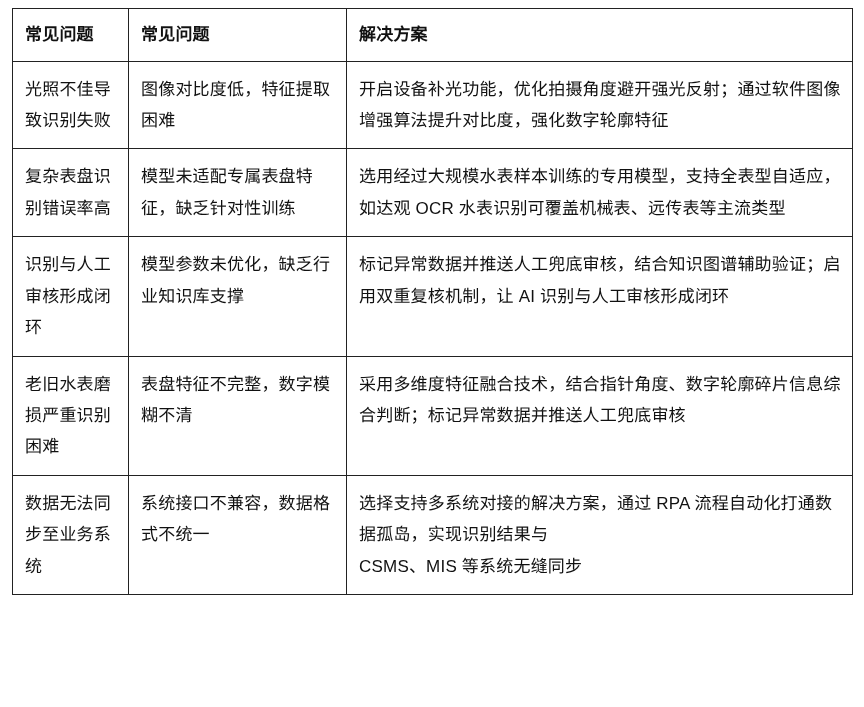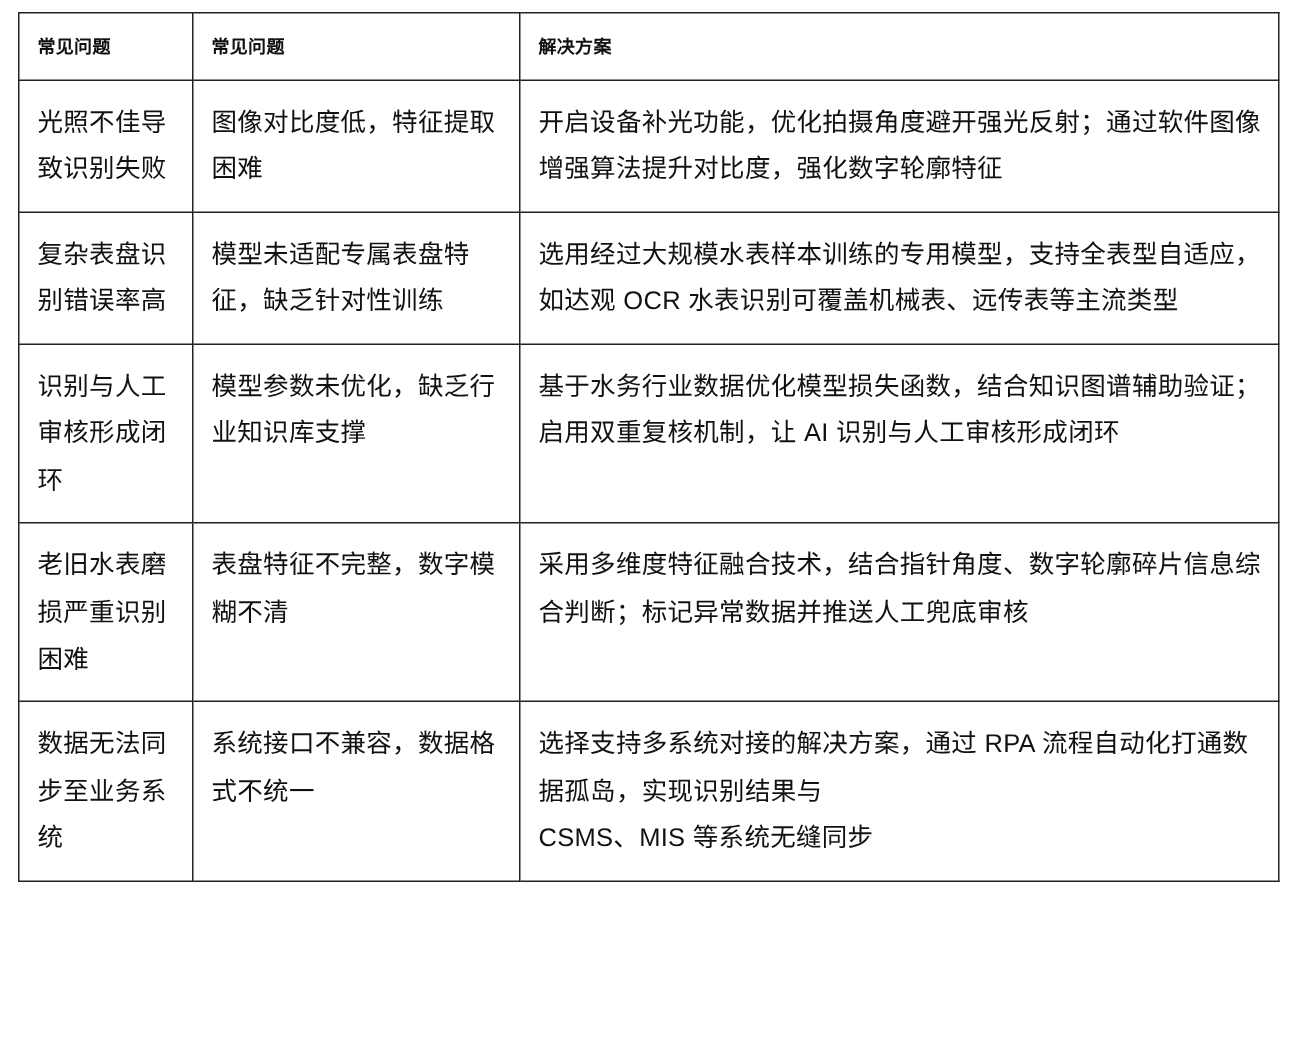"常见问题" table.faq-table thead th { font-size: 12px -> 17px }
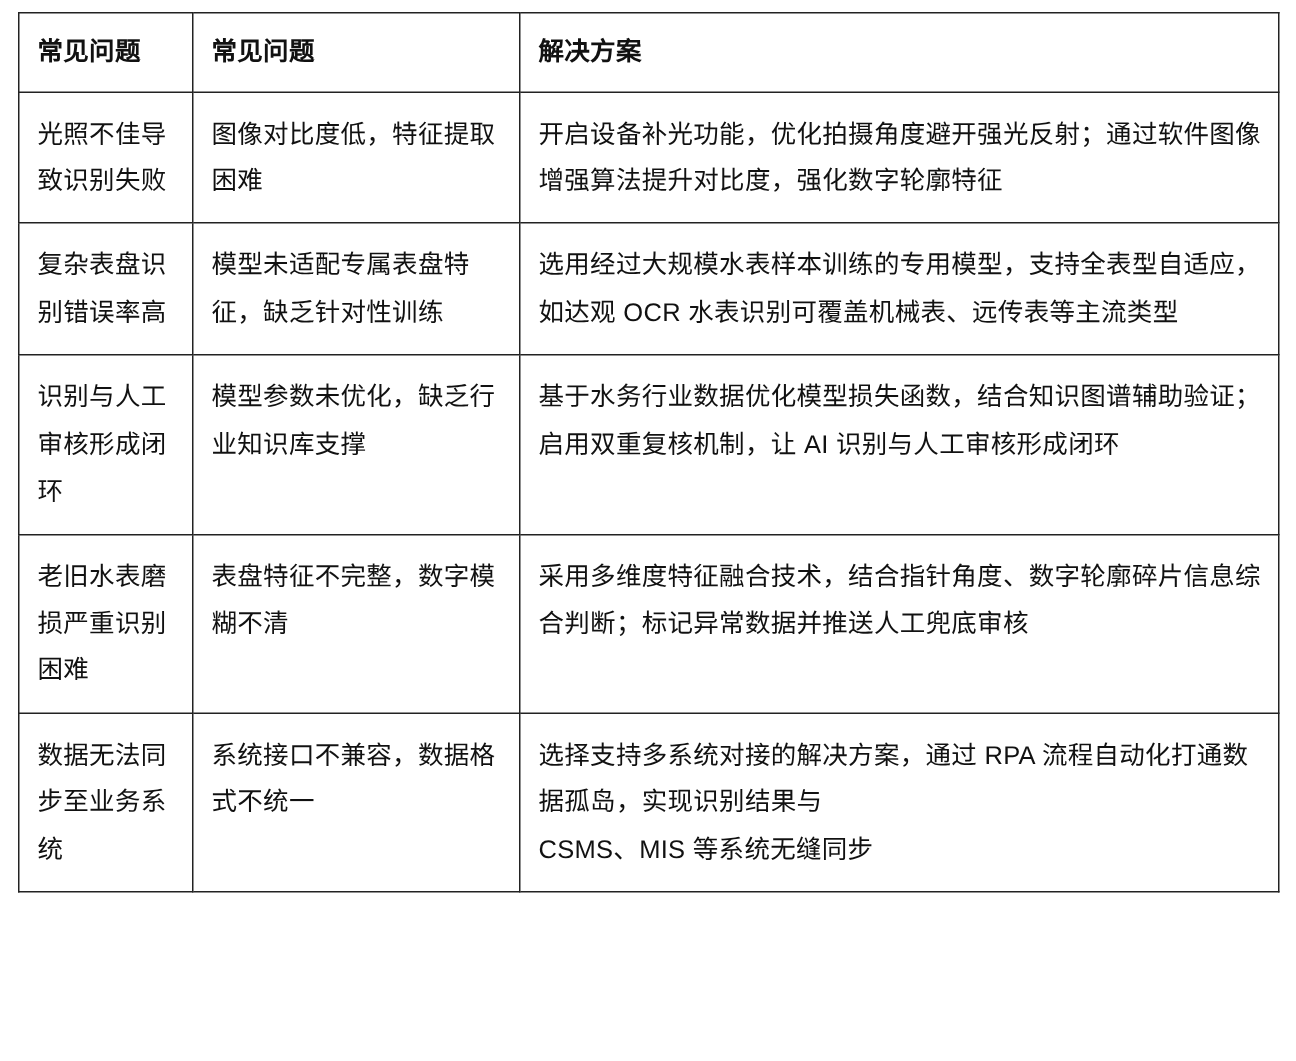"基于水务行业数据优化模型损失函数，结合知识图谱辅助验证；启用双重复核机制，让" span.cell-text { text: 基于水务行业数据优化模型损失函数 -> 标记异常数据并推送人工兜底审核 }
